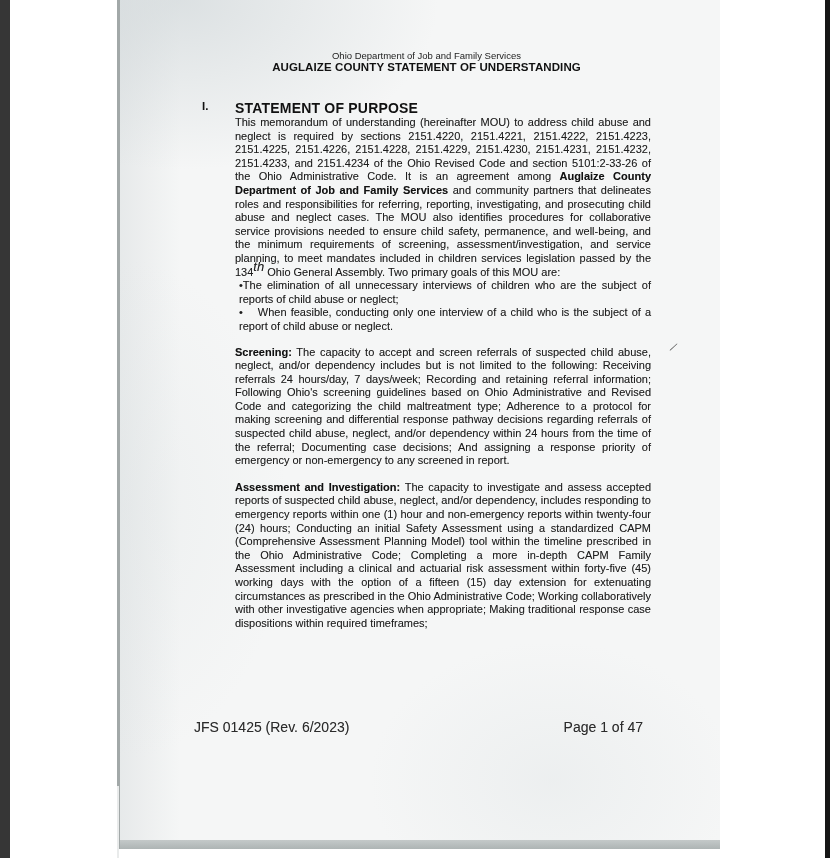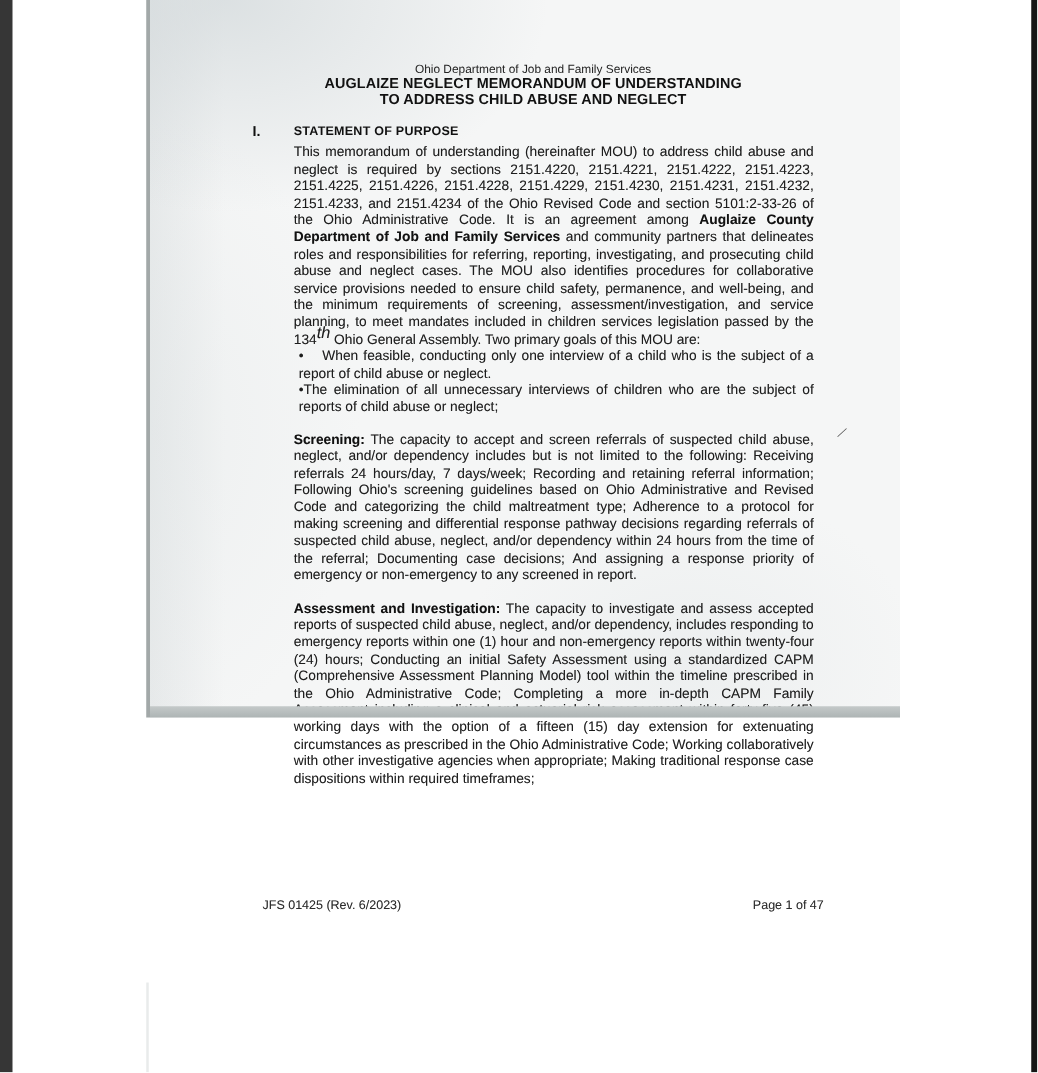"Ohio Department of Job and" .page { height: 574px -> 849px }
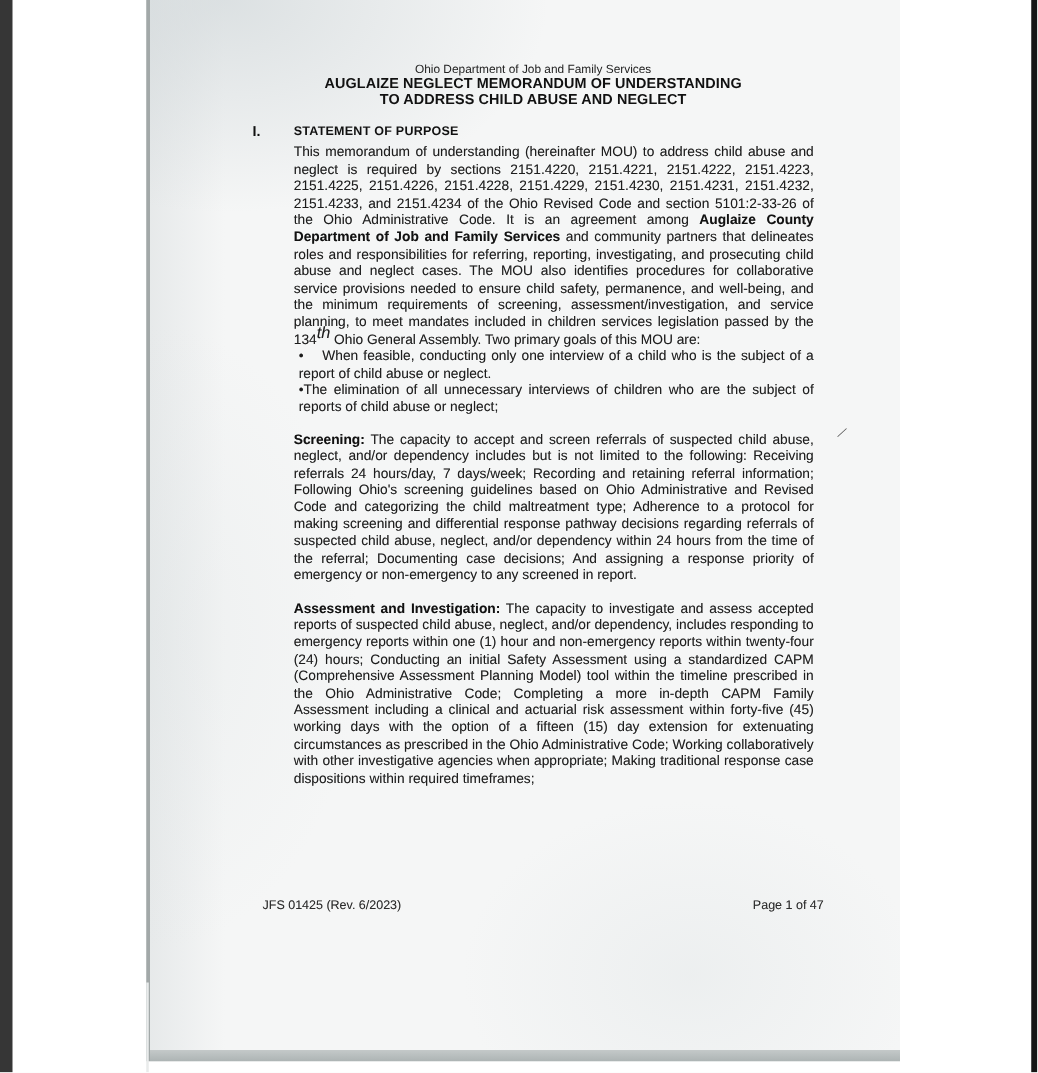"AUGLAIZE NEGLECT MEMORANDUM OF" div.title { text: NEGLECT MEMORANDUM -> COUNTY STATEMENT }
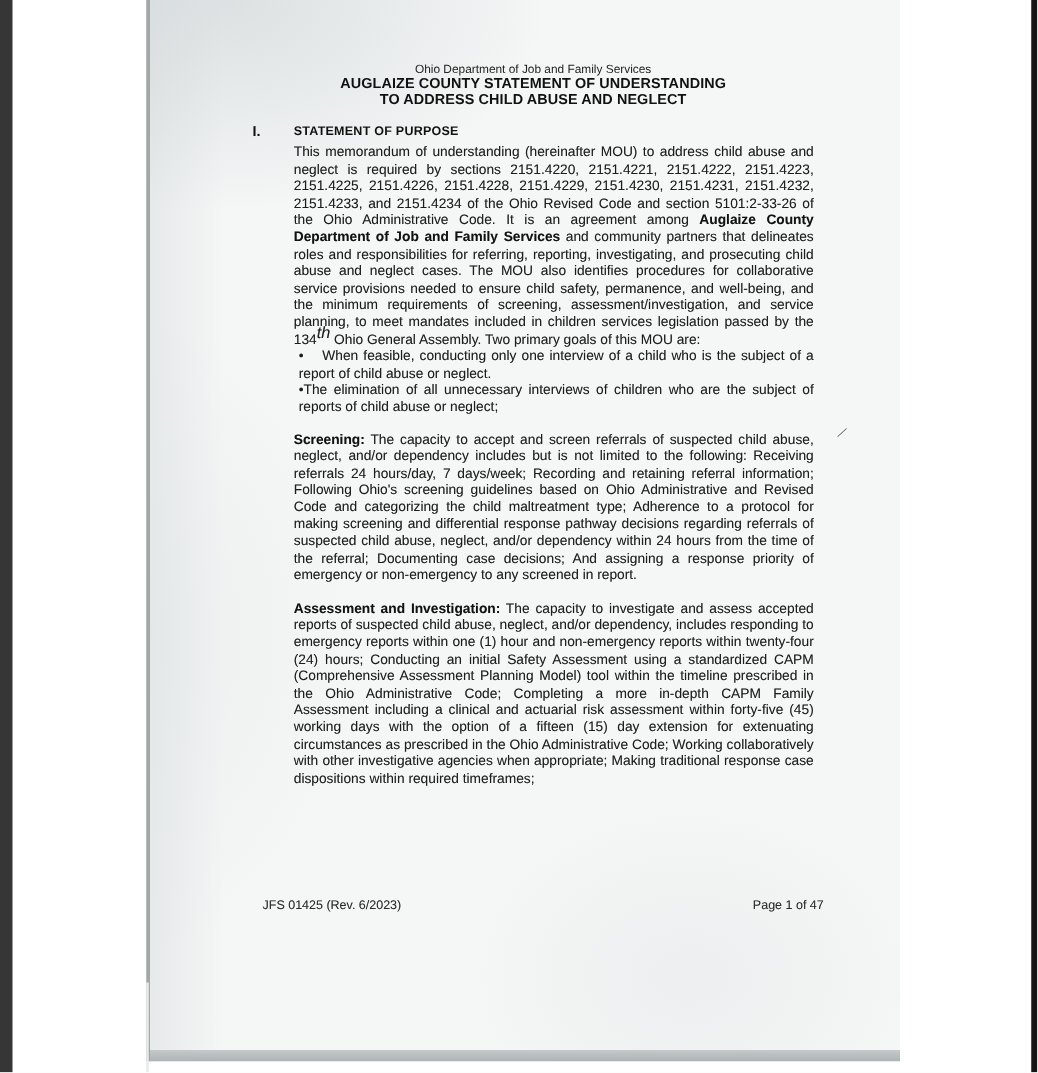"TO ADDRESS CHILD ABUSE AND" div.title { html: <div>TO ADDRESS CHILD ABUSE AND NEGLECT</div> -> none }
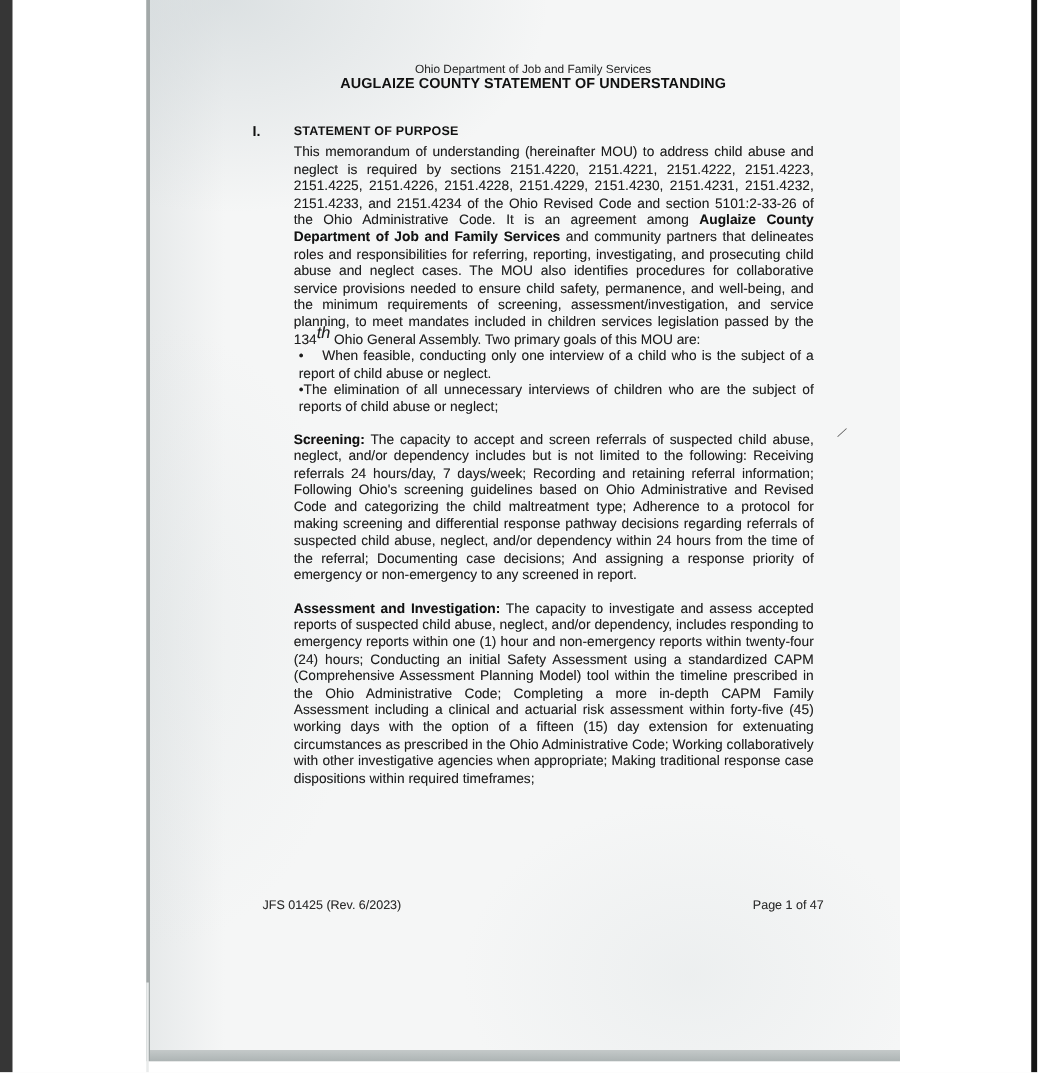"STATEMENT OF PURPOSE" .sec-head { font-size: 10px -> 14px }
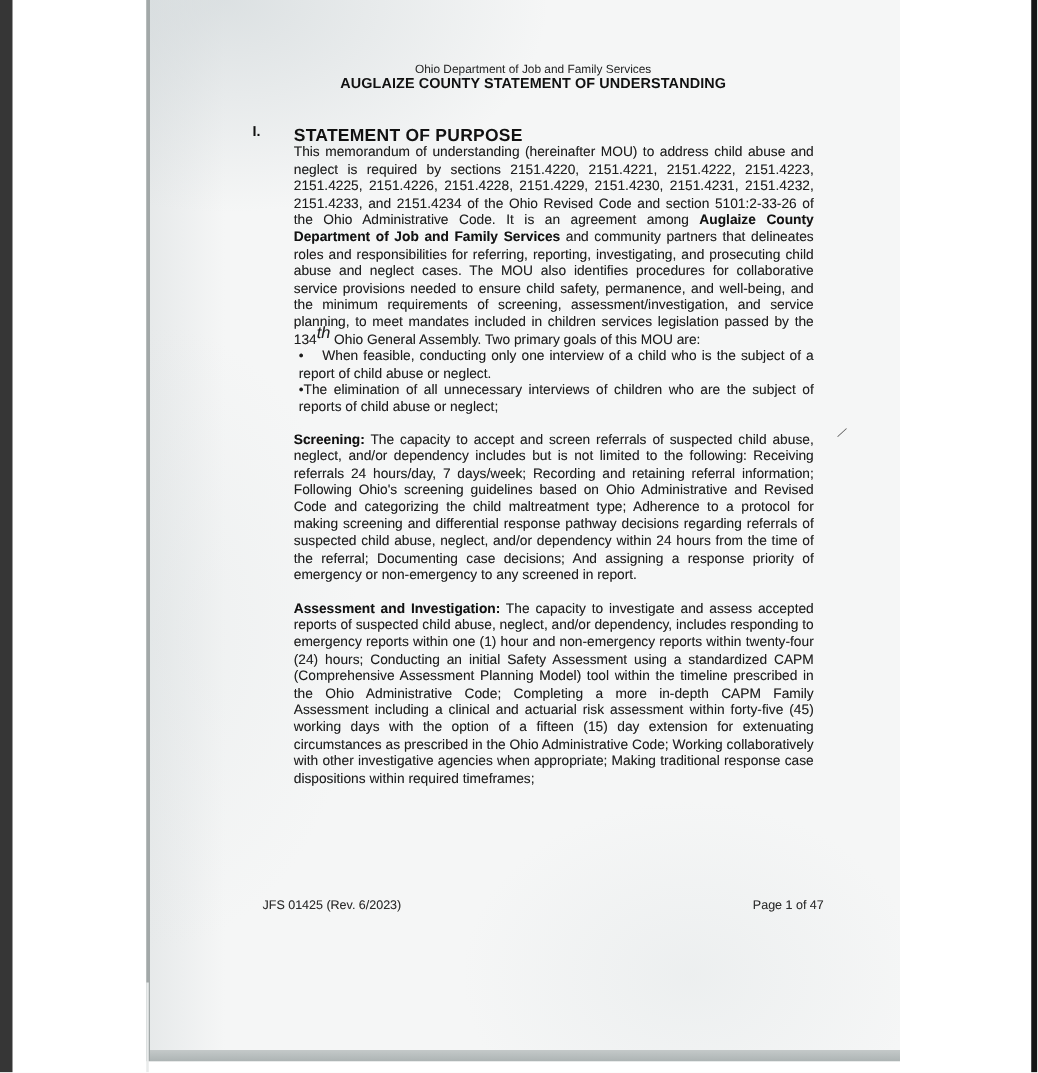"• When feasible, conducting only" p.bullet { order: before "•The elimination of all unnecessary" -> after "•The elimination of all unnecessary" }
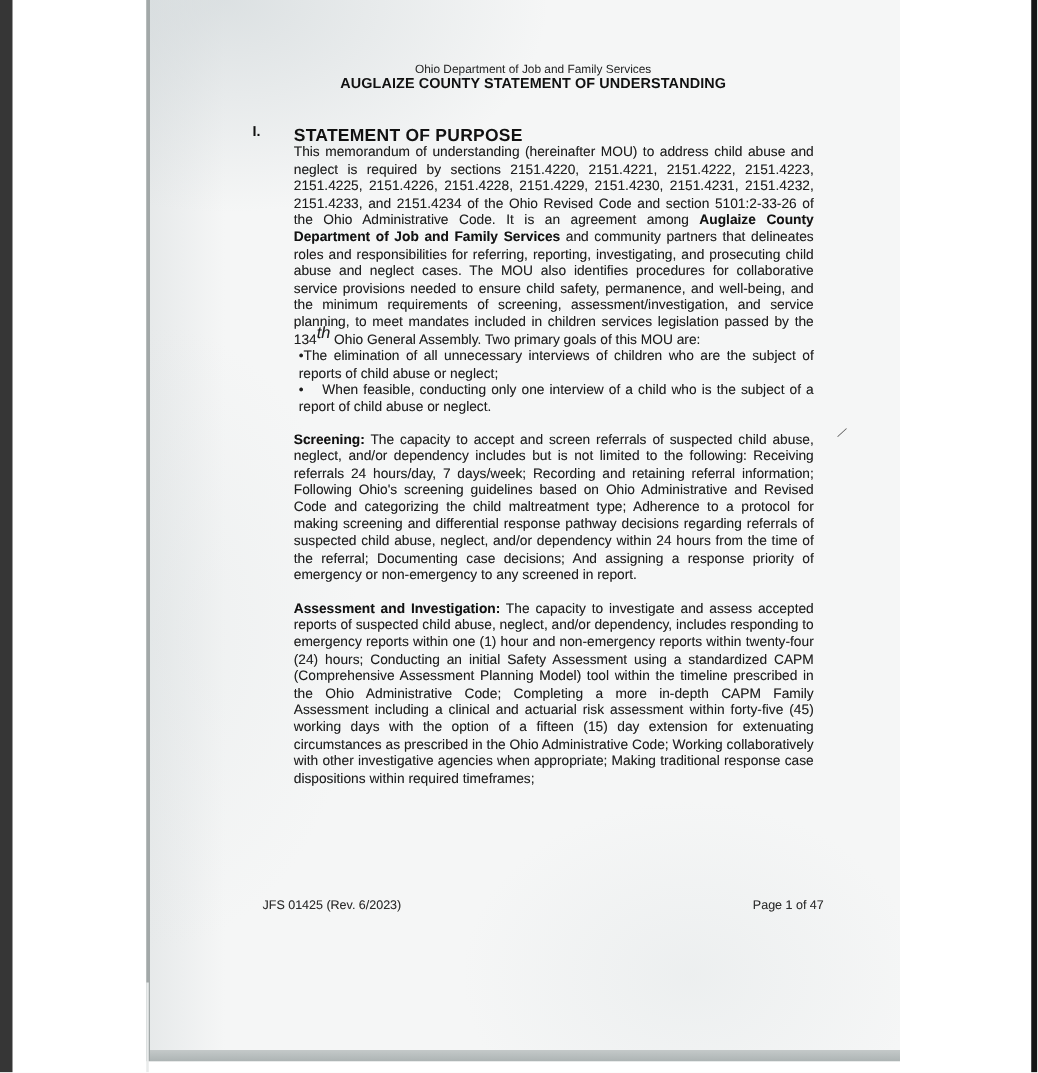"JFS 01425 (Rev. 6/2023)" .footer { font-size: 10px -> 14px; left: 90px -> 74px }
